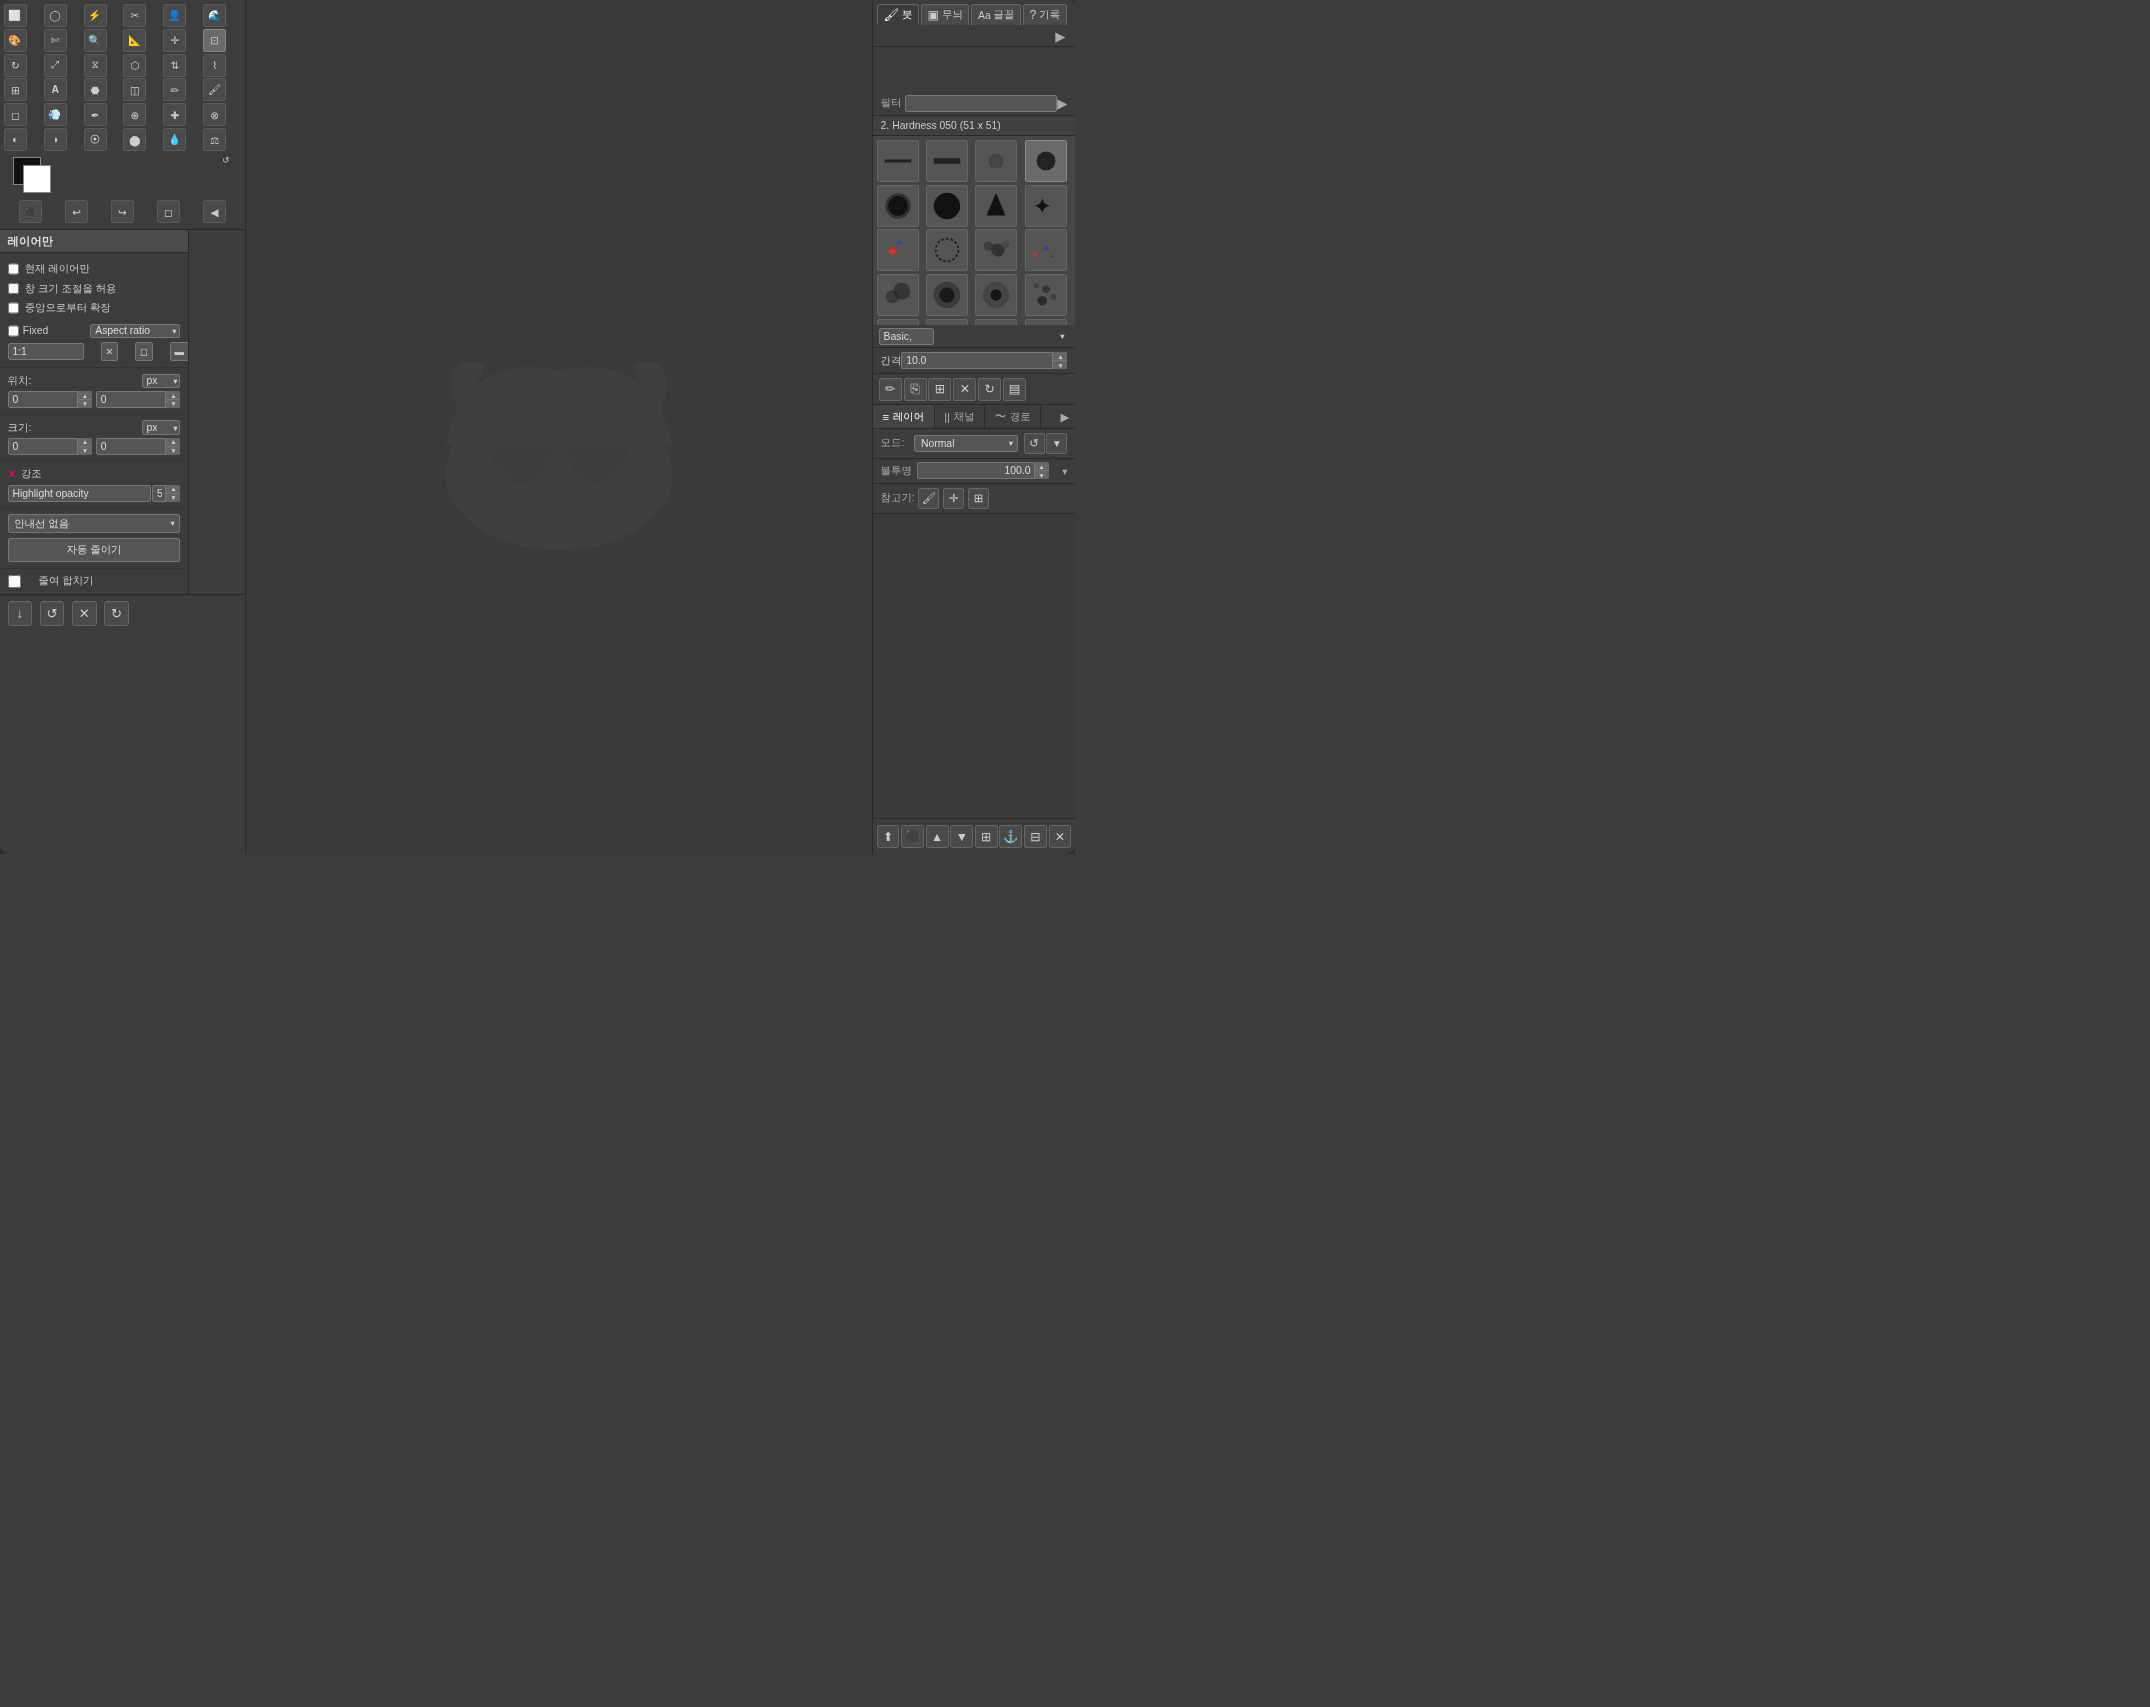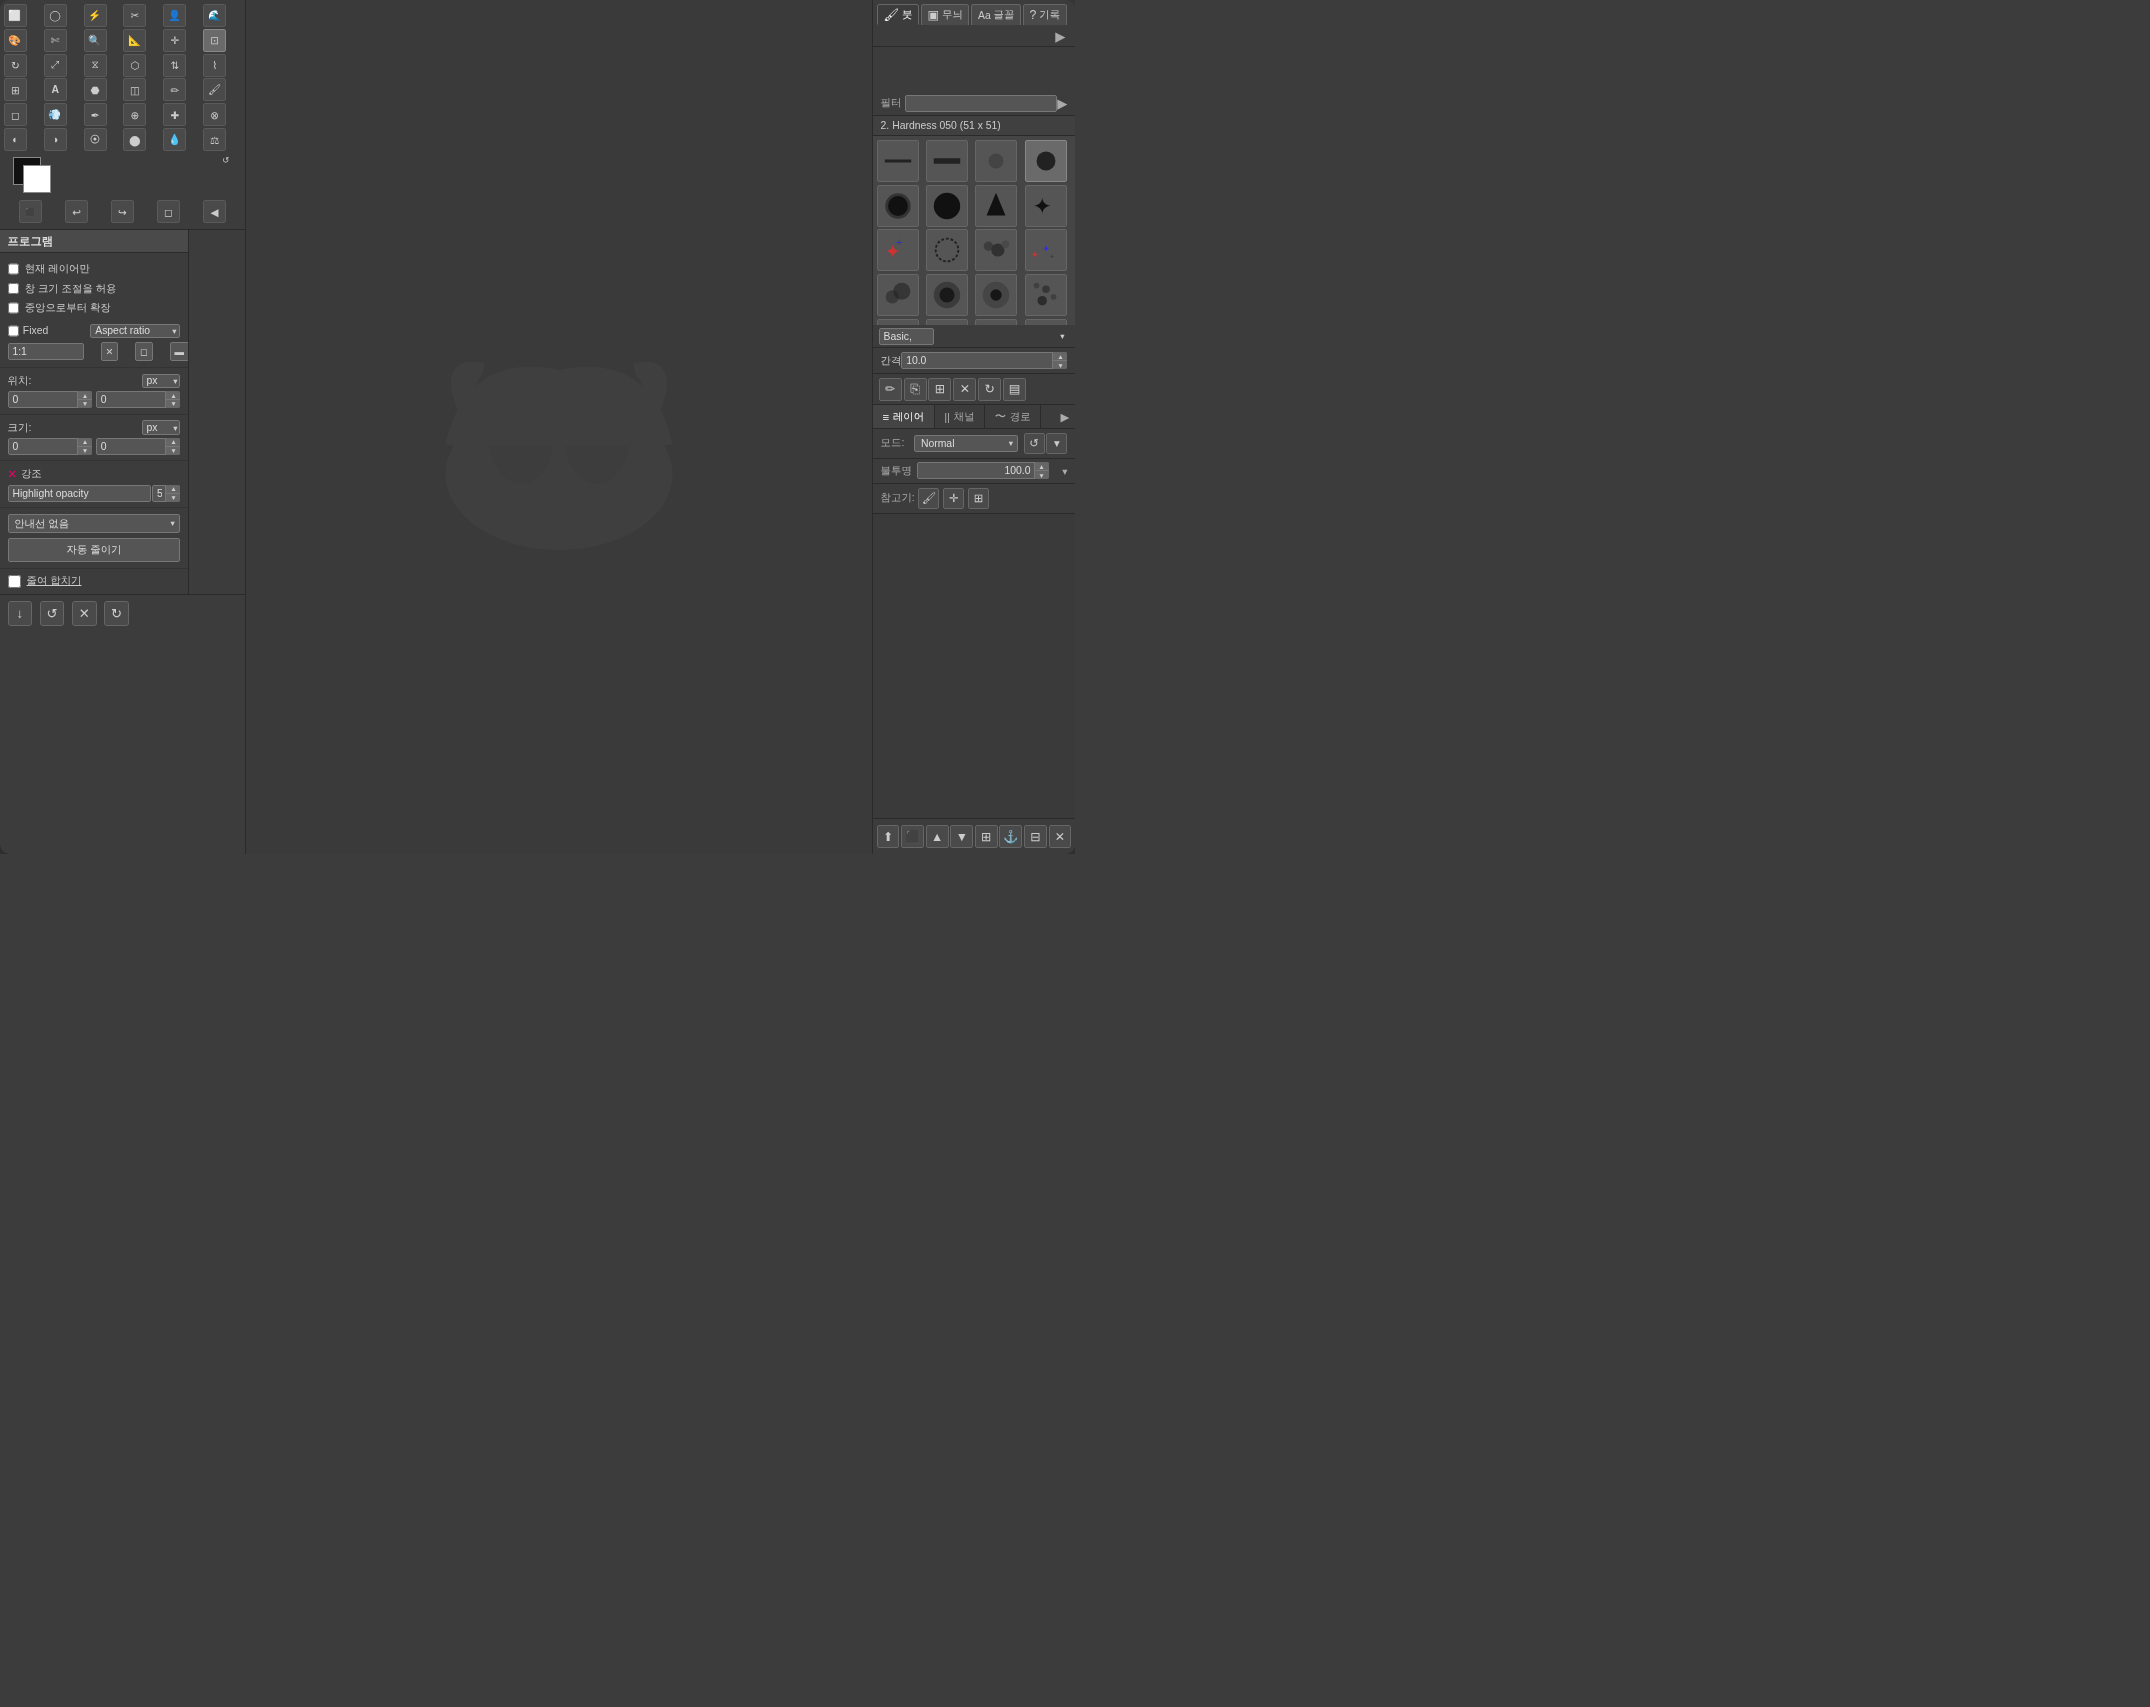"프로그램" span { text: 프로그램 -> 레이어만 }
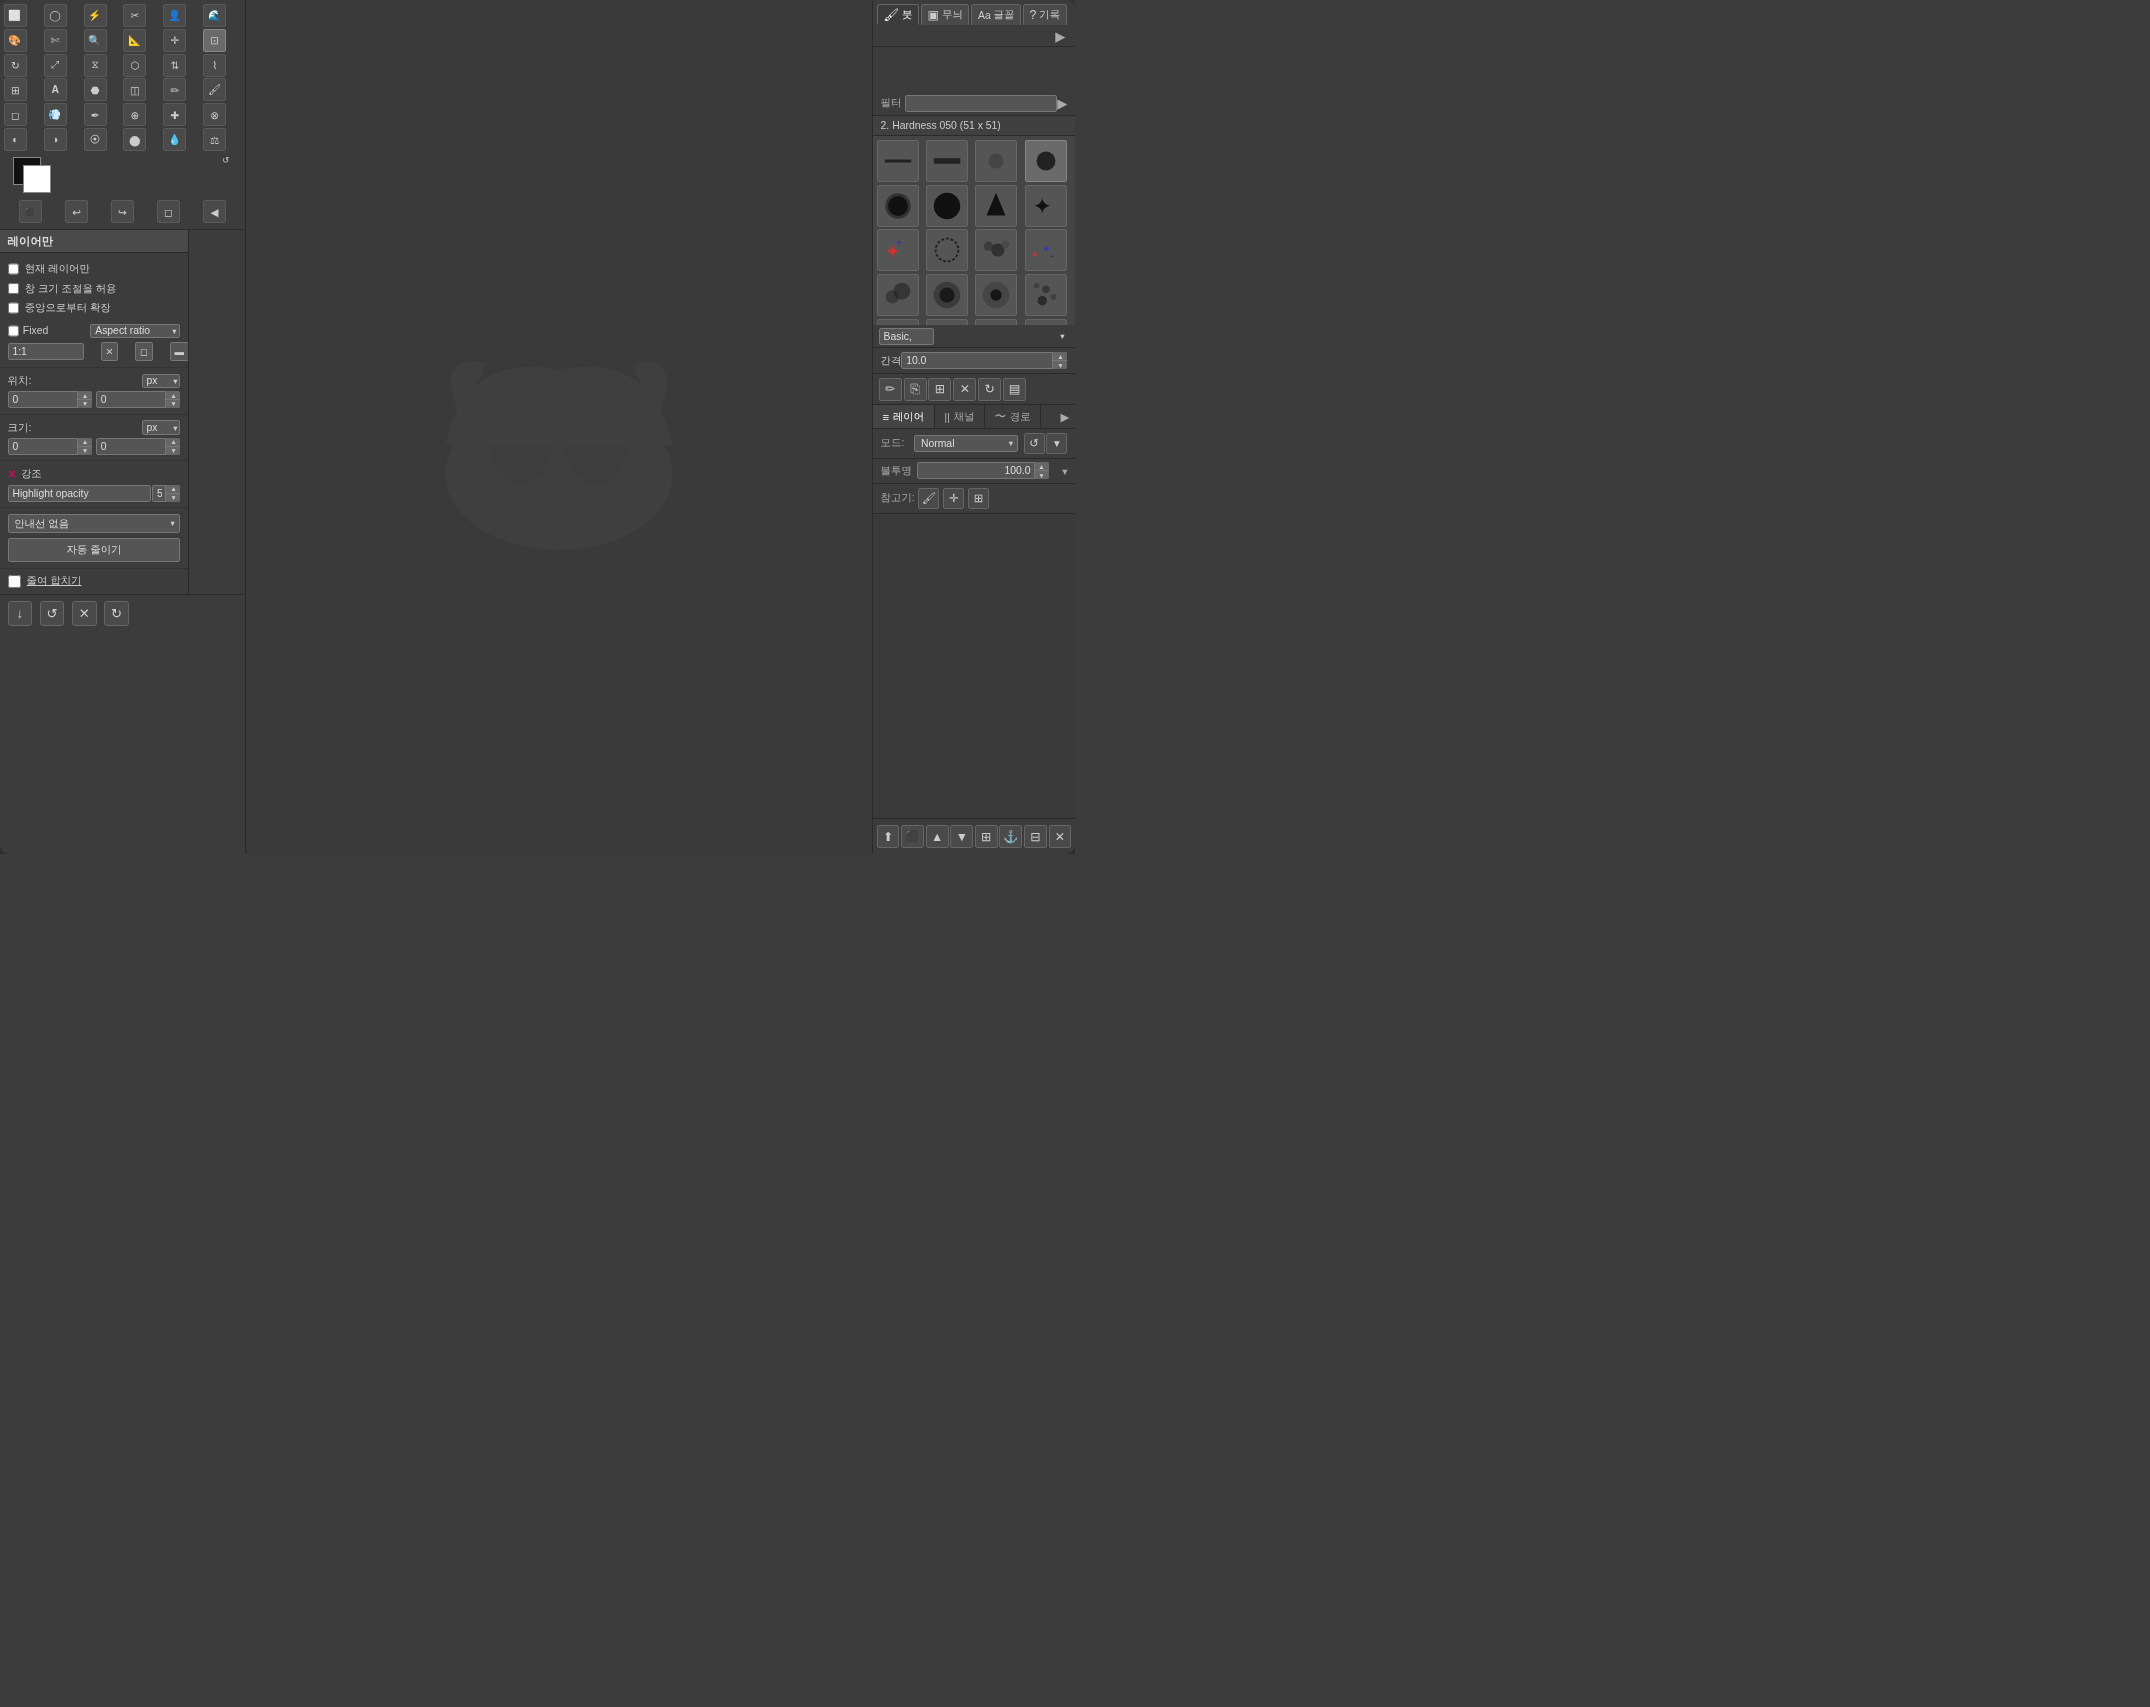"줄여 합치기" .shrink-merge-row { gap: 6px -> 18px; text-decoration: underline -> none }
